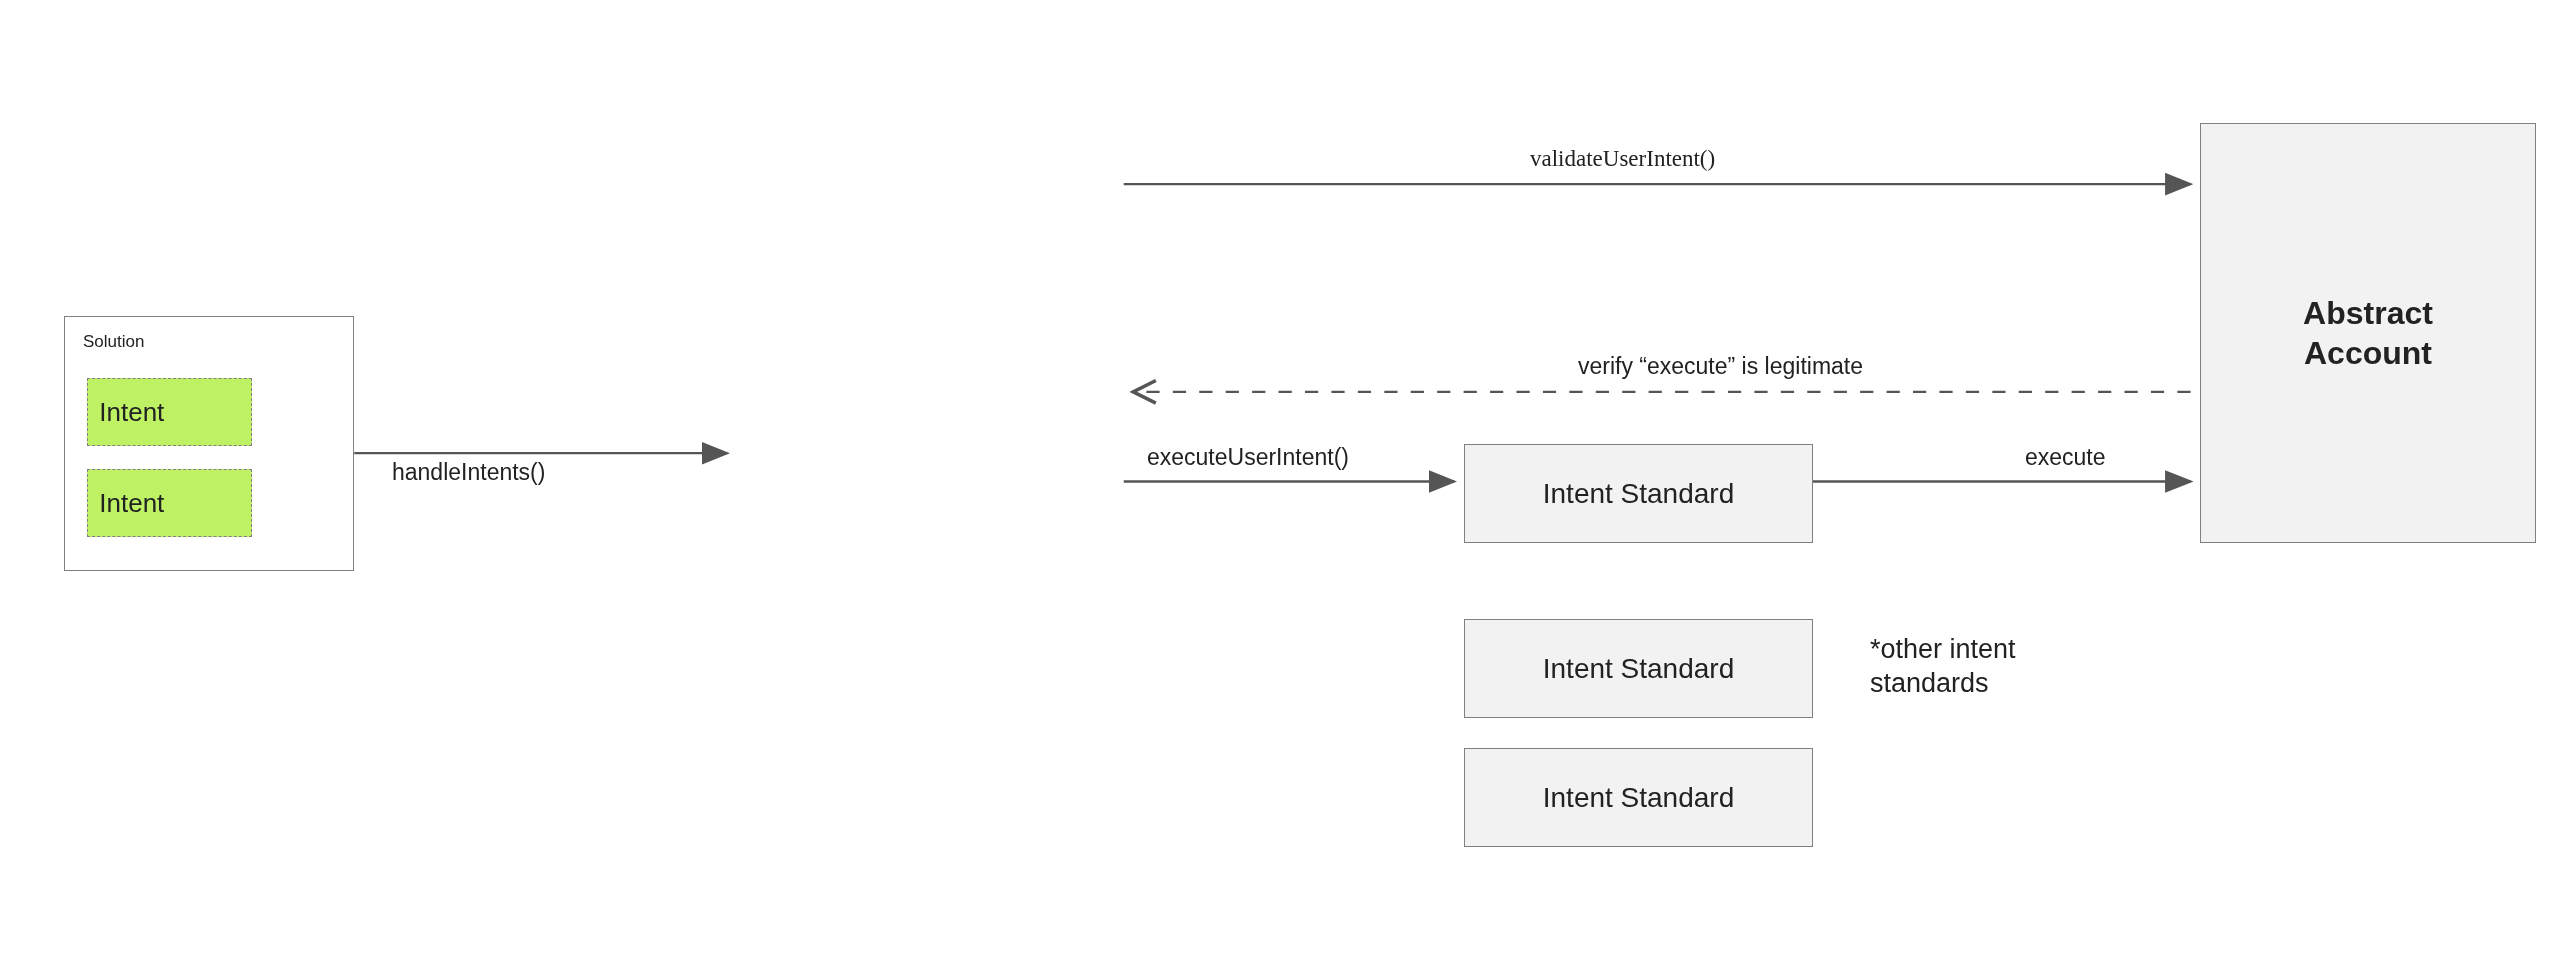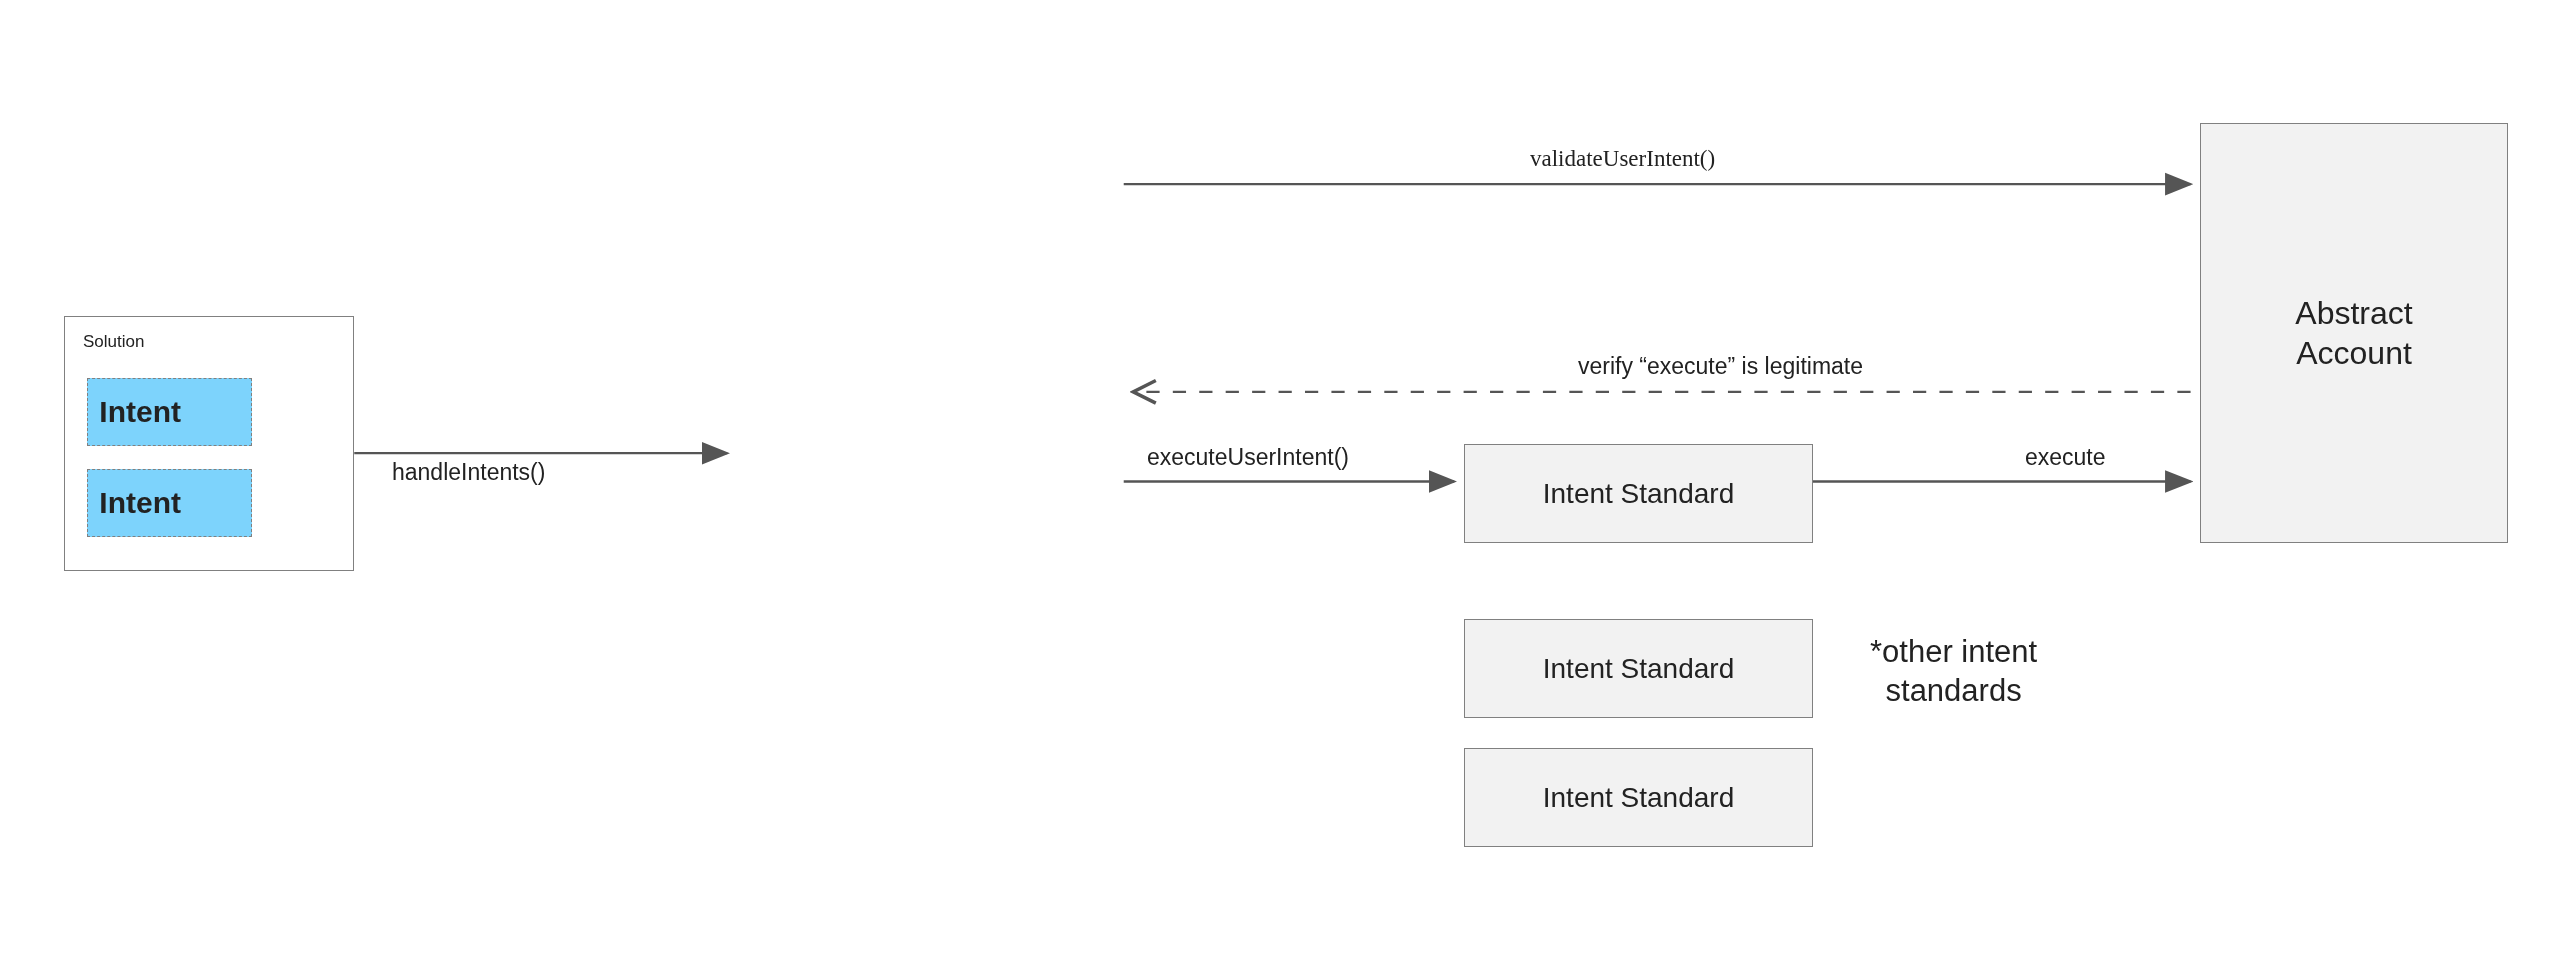"Abstract" div.box { font-weight: none -> bold; width: 308px -> 336px }
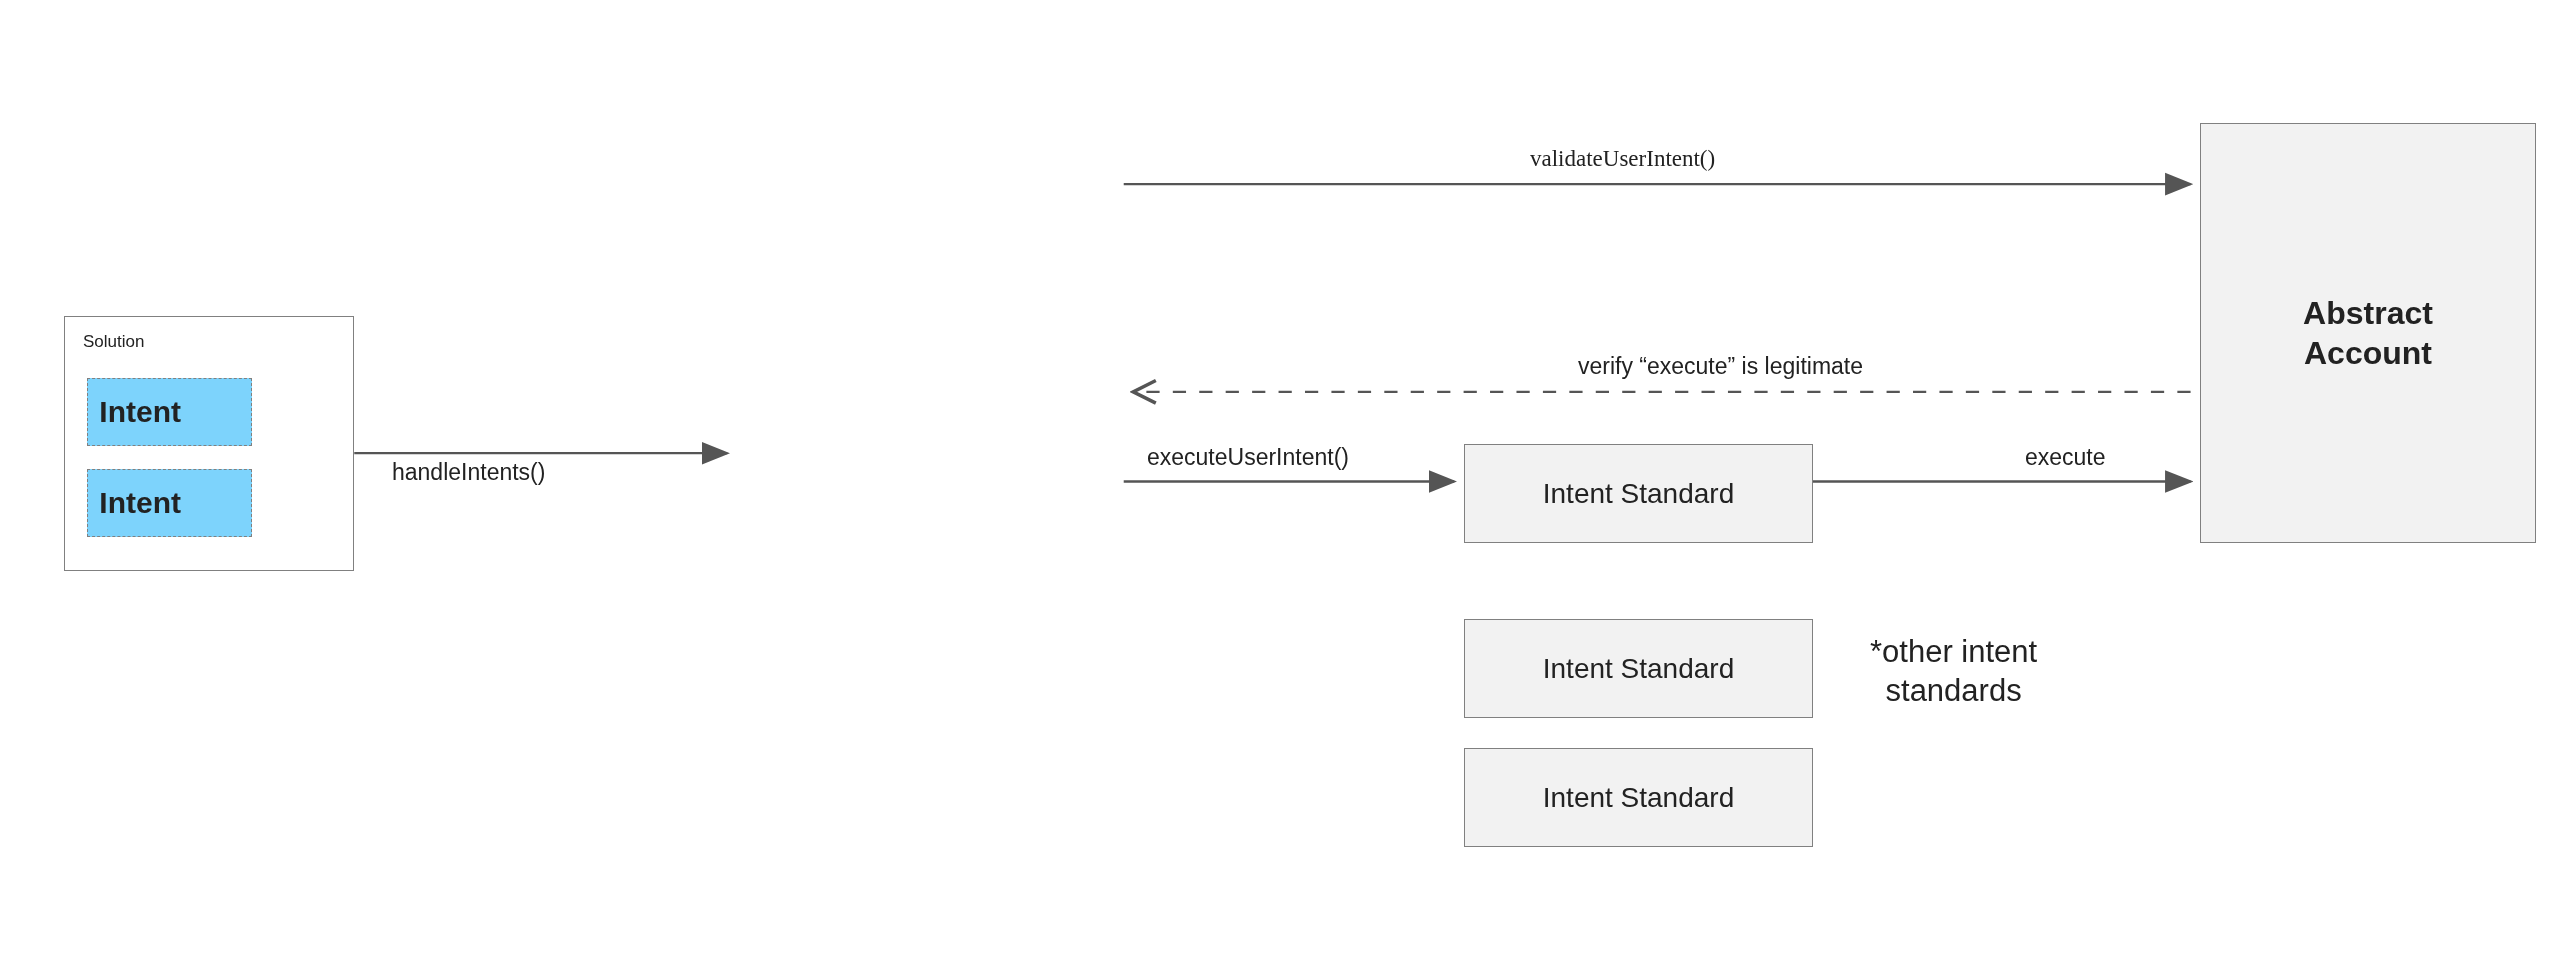"Intent" .dashed-box { background: #7dd3fc -> #bef264; font-size: 30px -> 26px; font-weight: bold -> none }
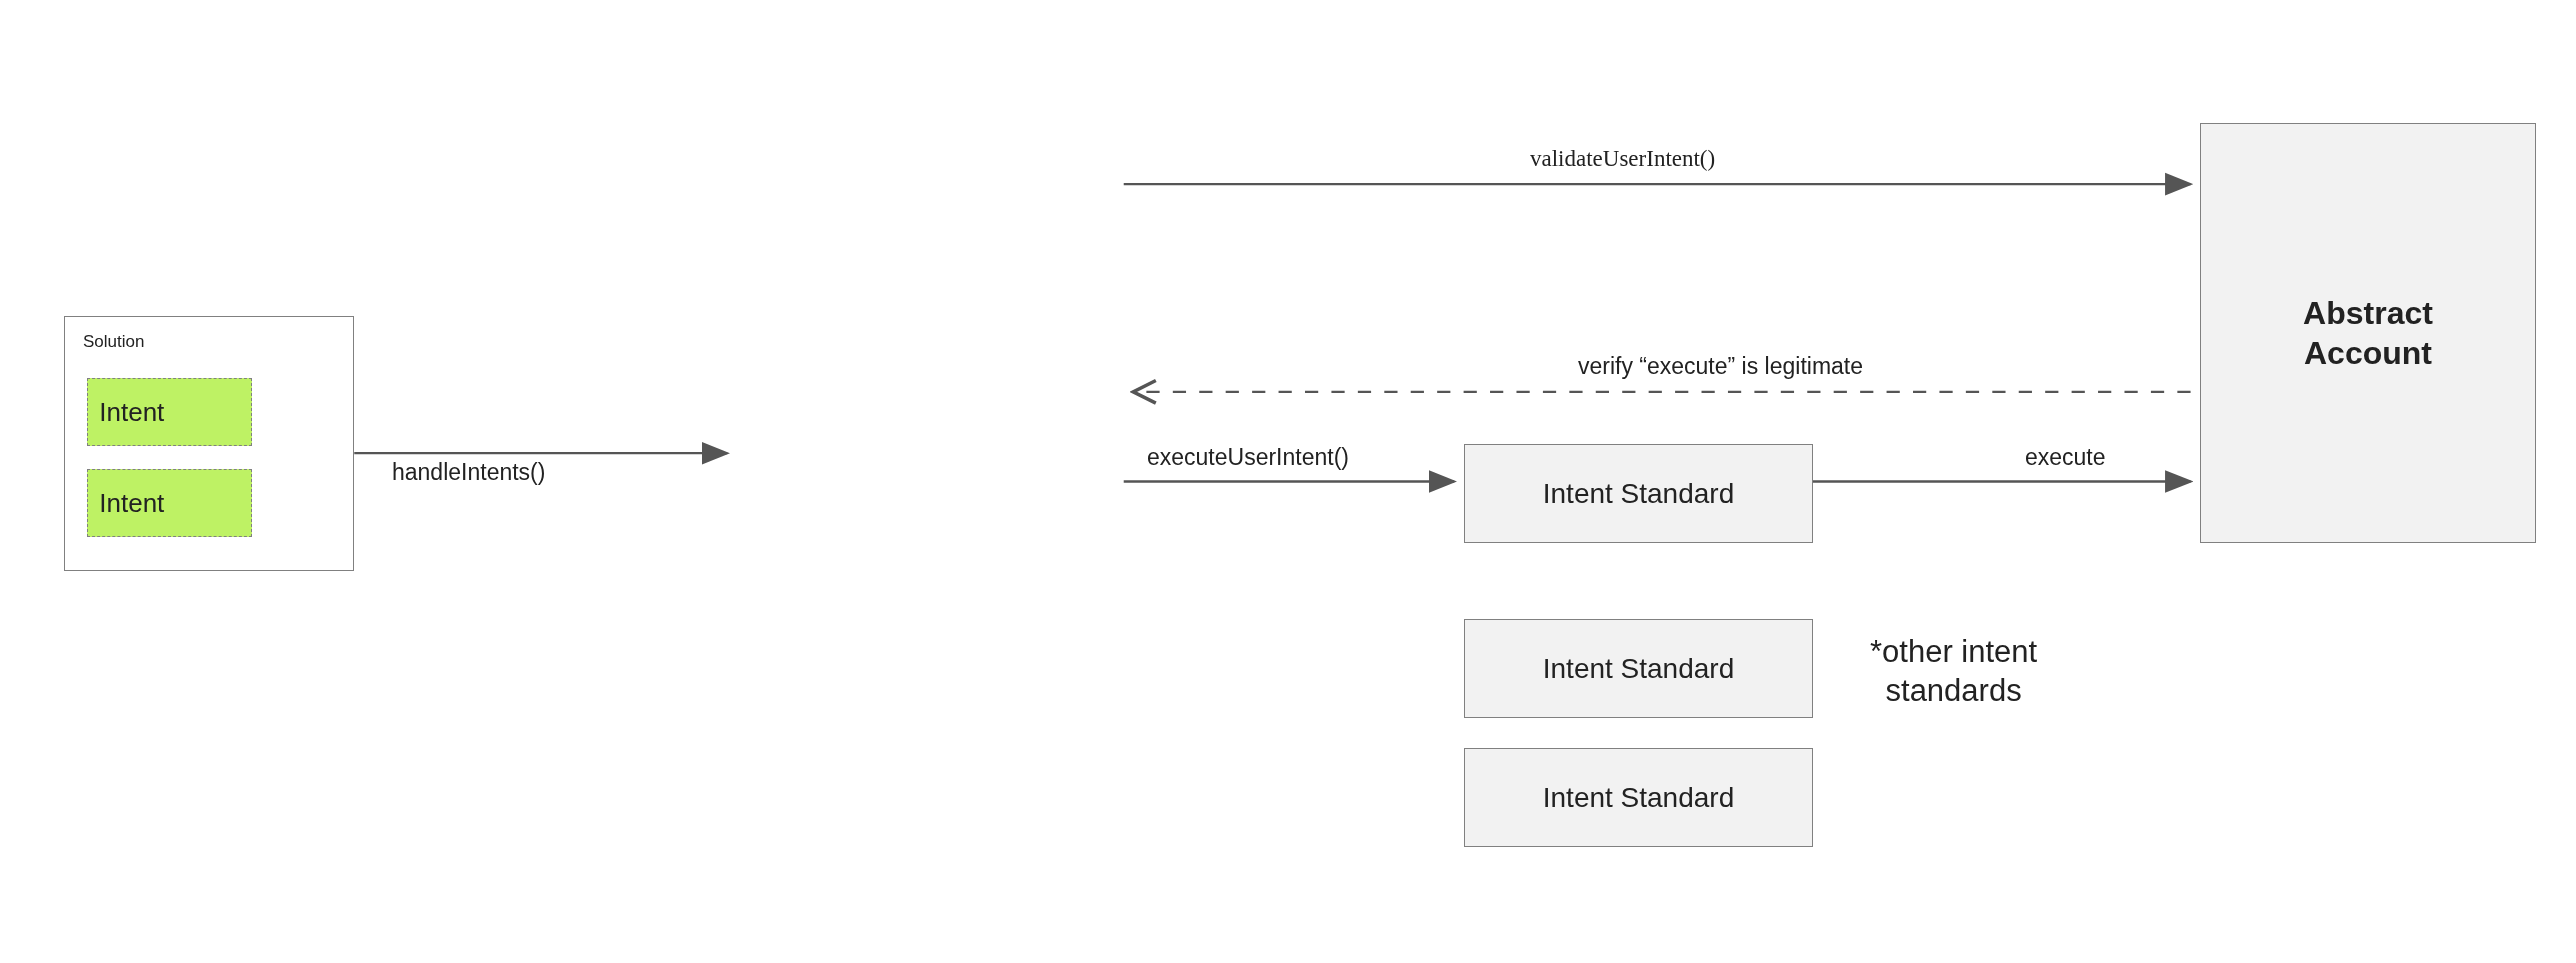"*other intent" .note { font-size: 31px -> 27px; text-align: center -> none }
